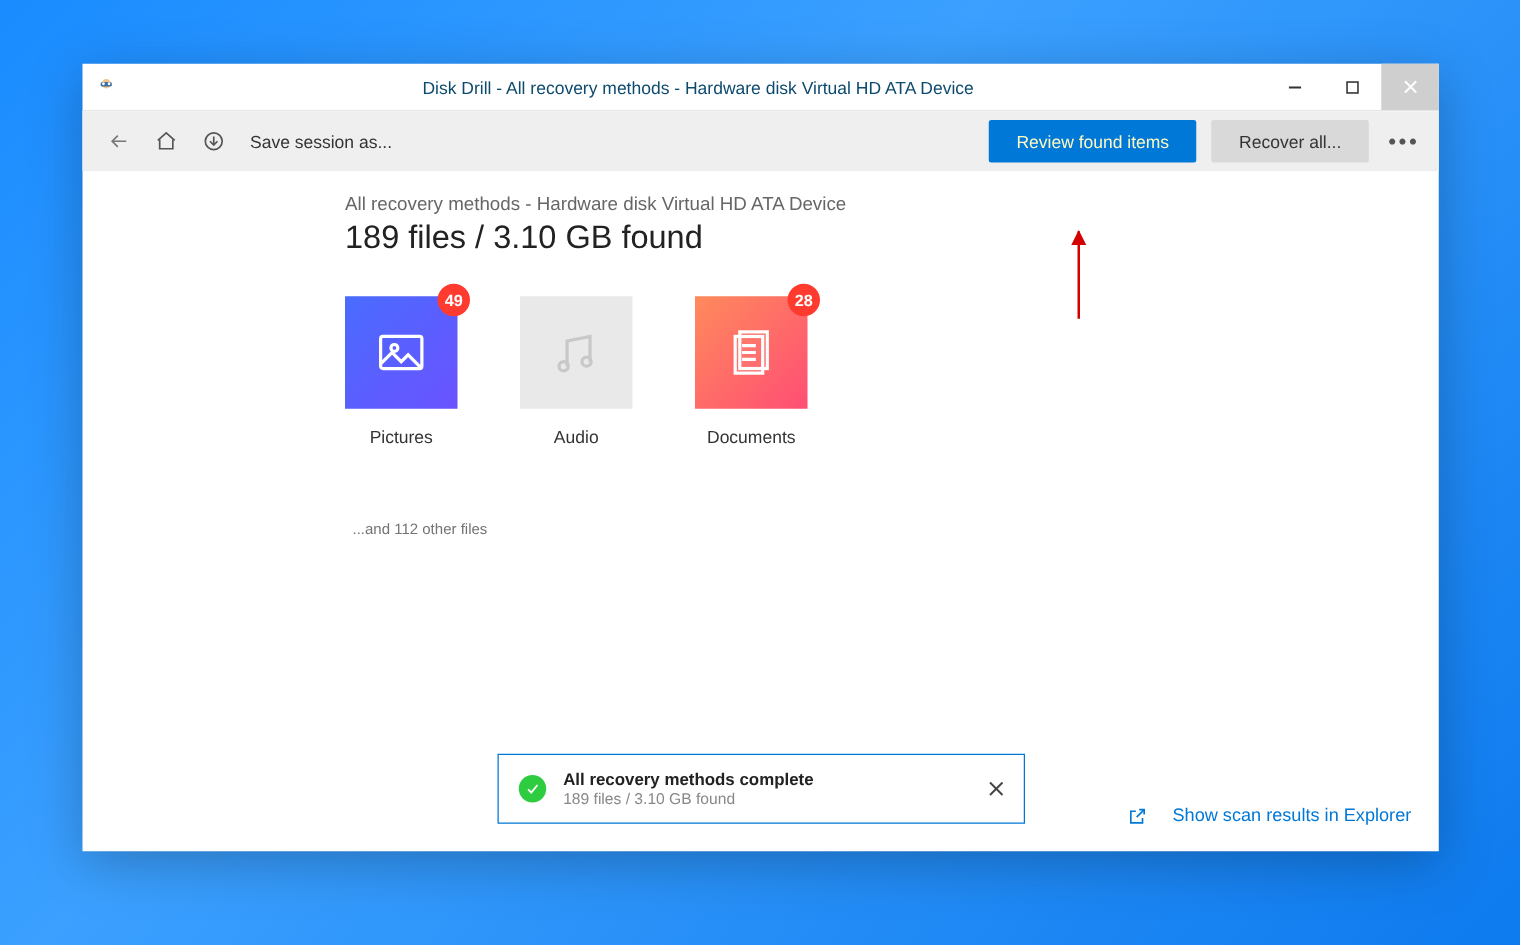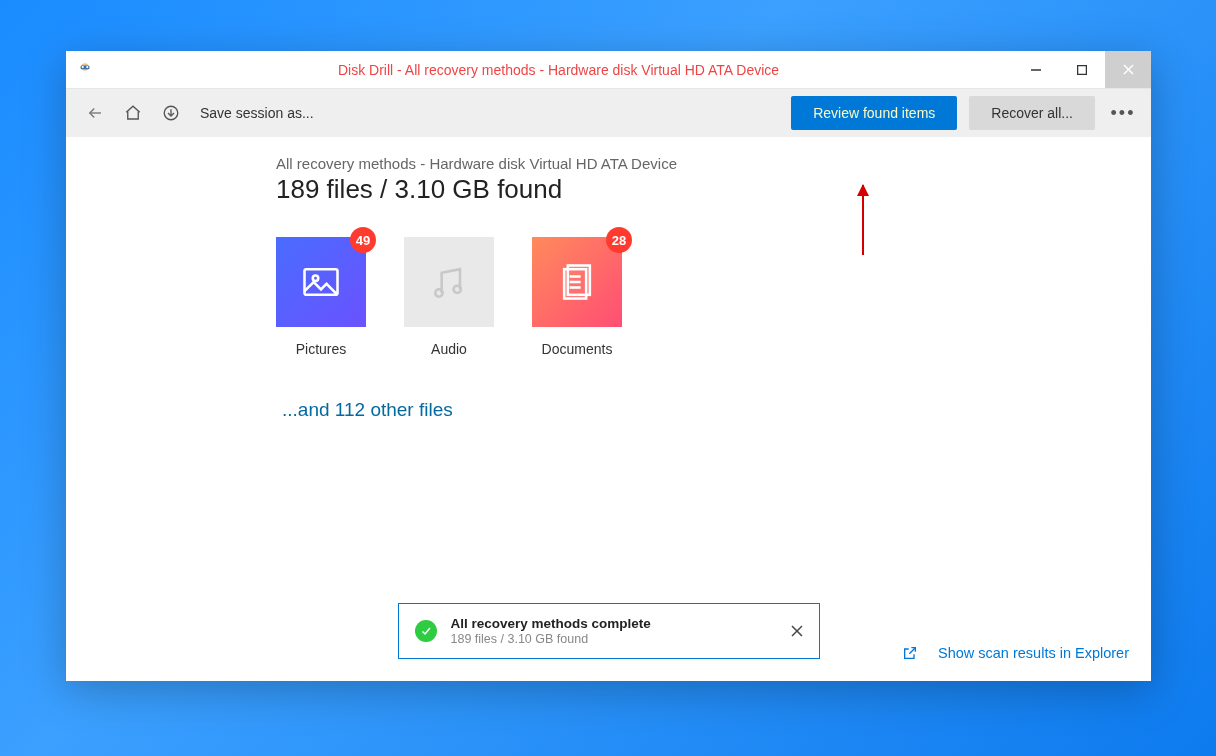"Disk Drill - All recovery" .titlebar .title { color: #ef4444 -> #0c4a6e }
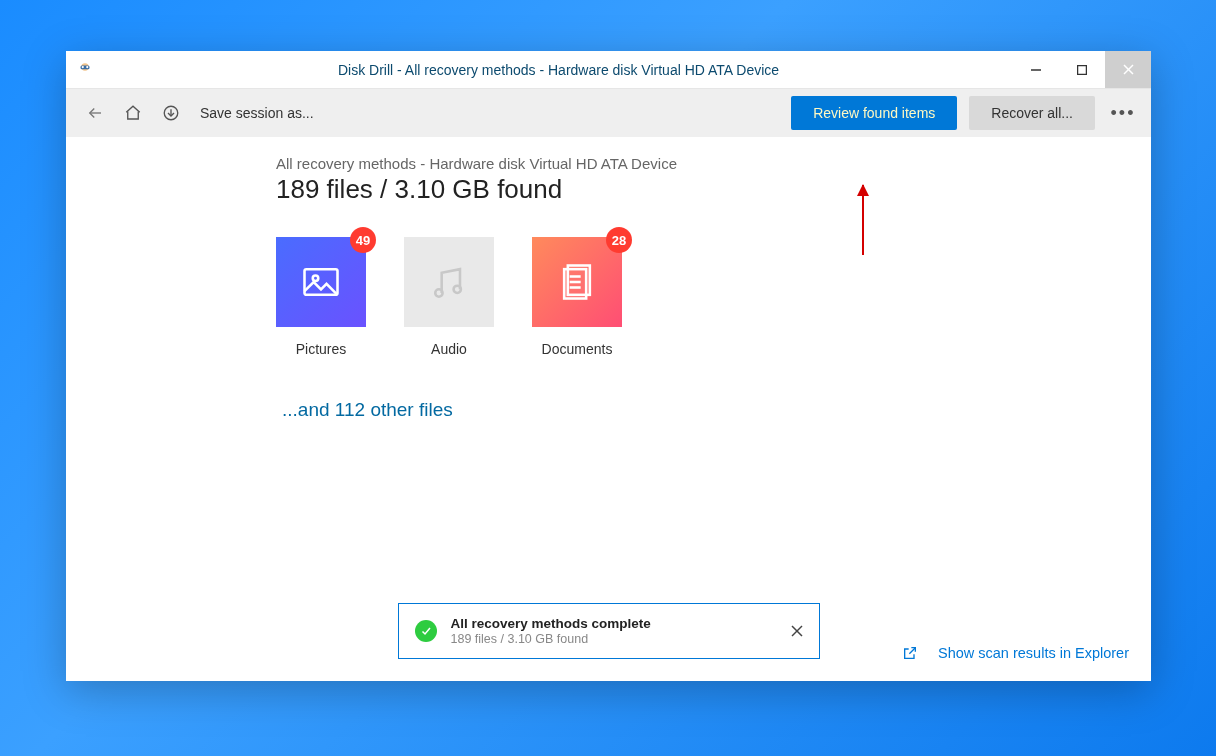"49" .cats { gap: 38px -> 50px }
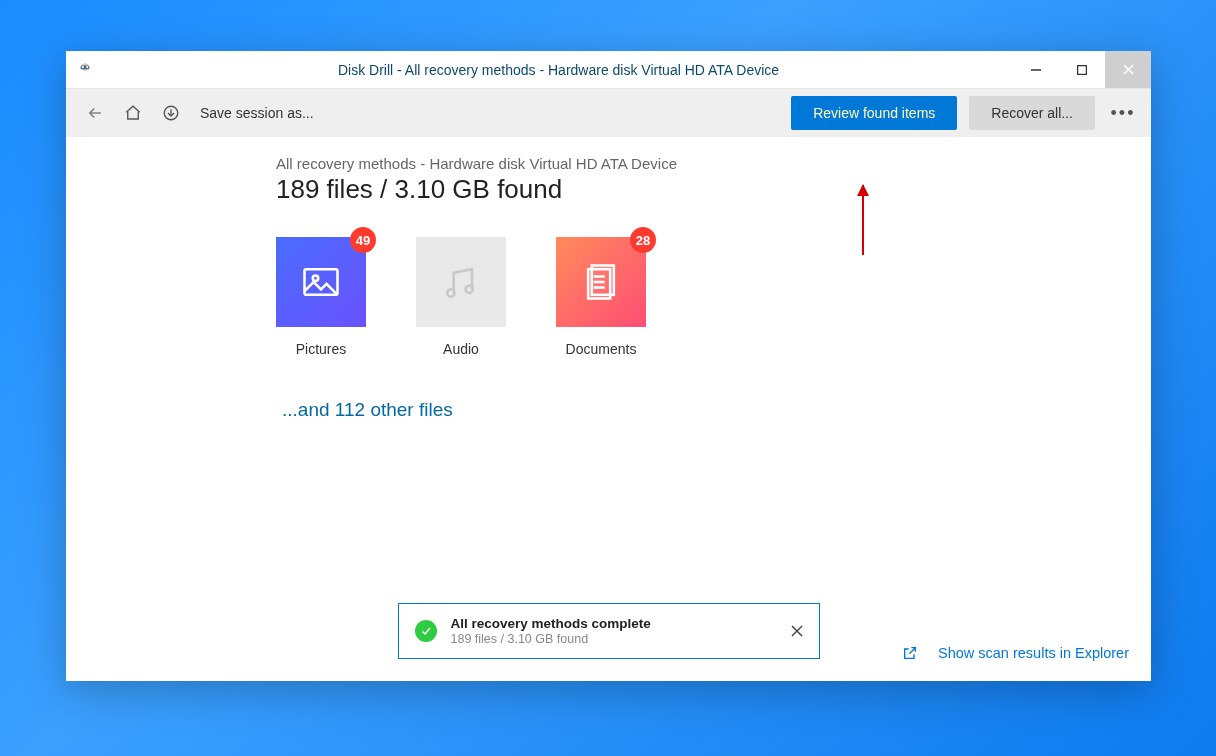"...and 112 other files" .other { color: #0369a1 -> #737373; font-size: 19px -> 12px; margin-top: 42px -> 59px }
